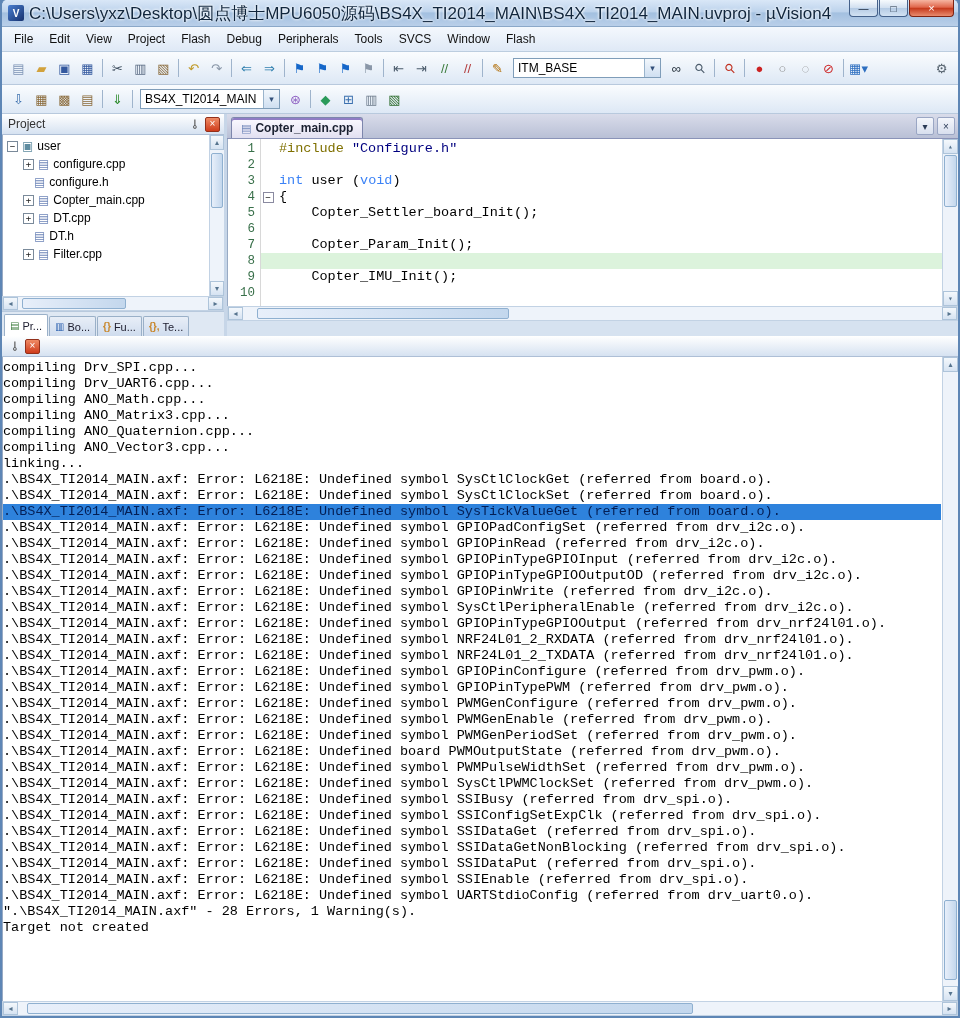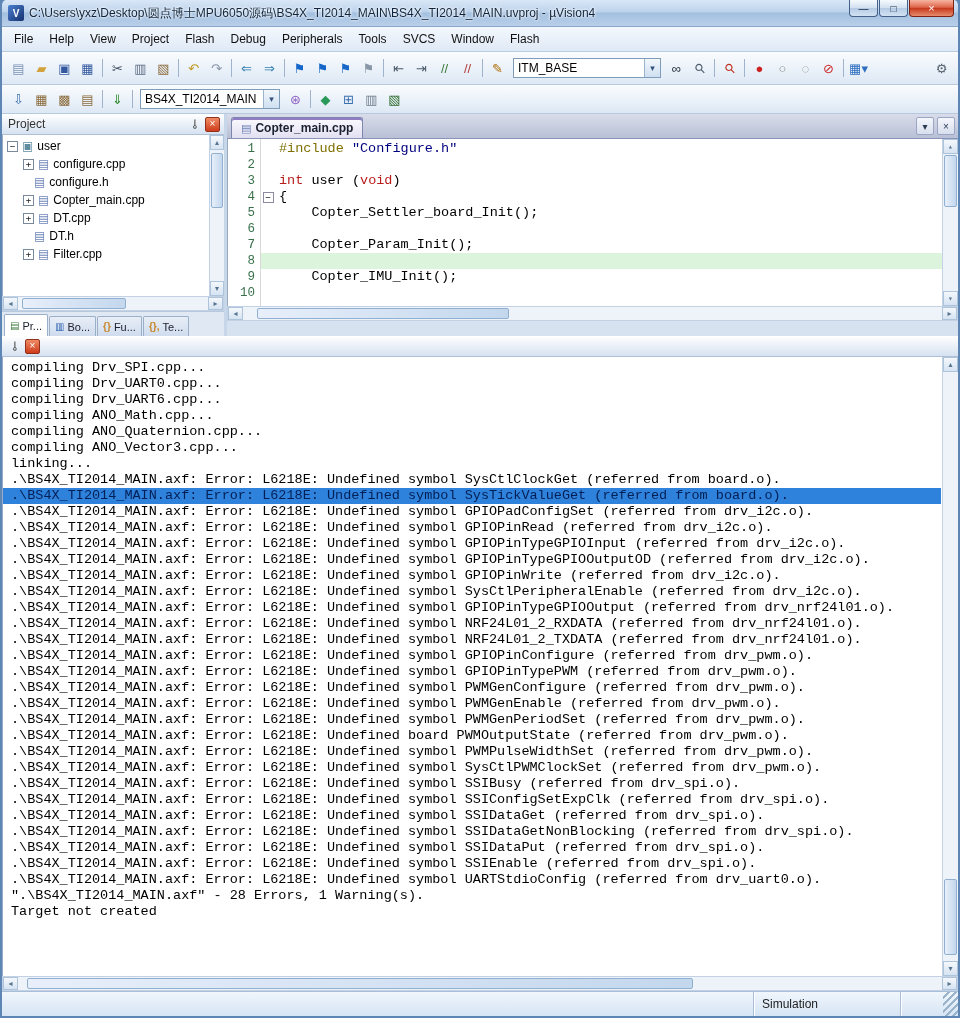"C:\Users\yxz\Desktop\圆点博士MPU6050源码\BS4X_" .title-text { font-size: 12px -> 17px }
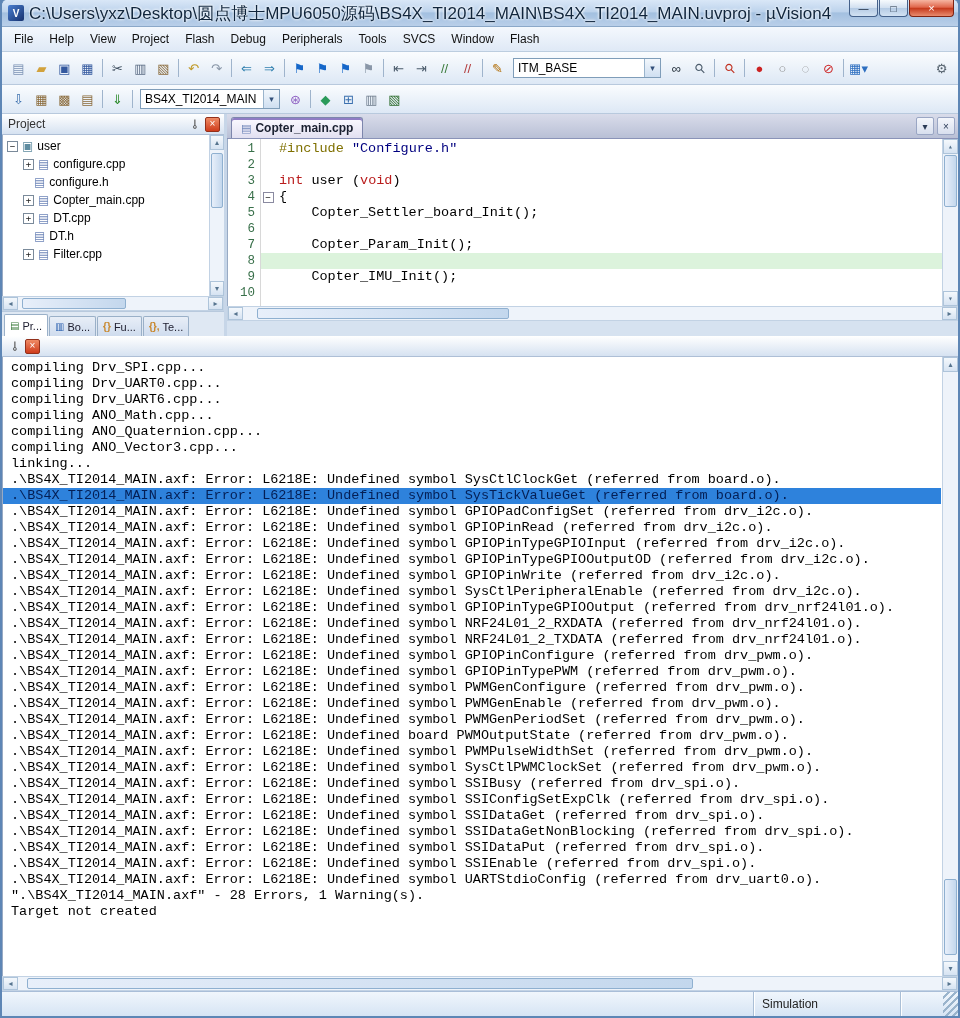"Help" div.mitem { text: Help -> Edit }
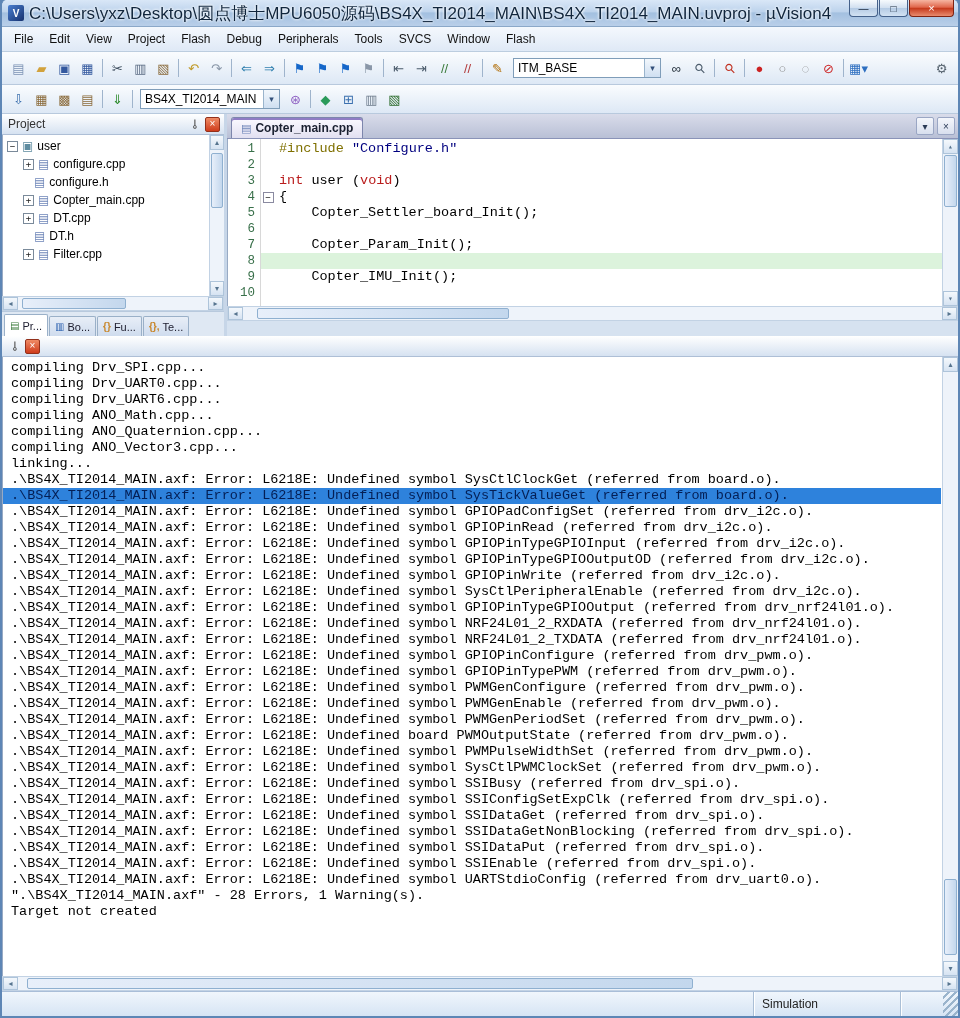"int" .tok-kw { color: #b91c1c -> #3b82f6 }
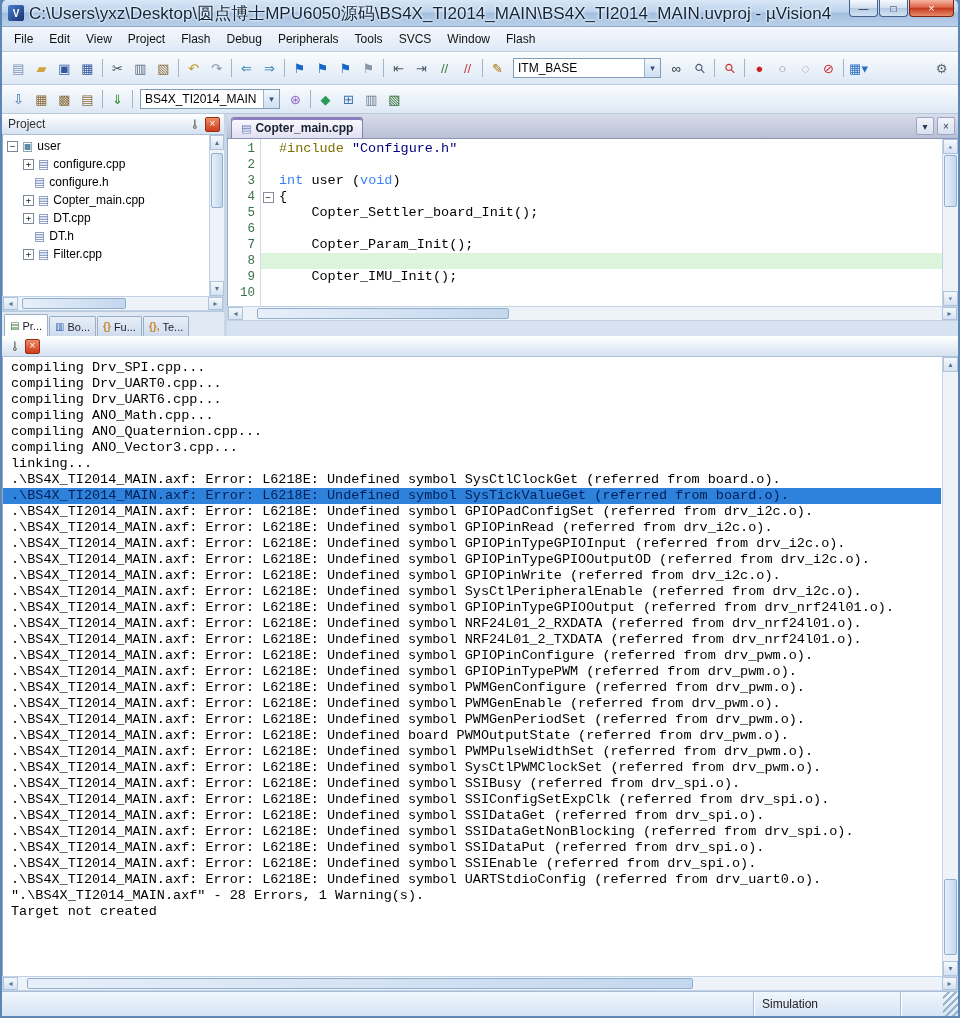"compiling Drv_SPI.cpp..." .bline { padding-left: 8px -> none }
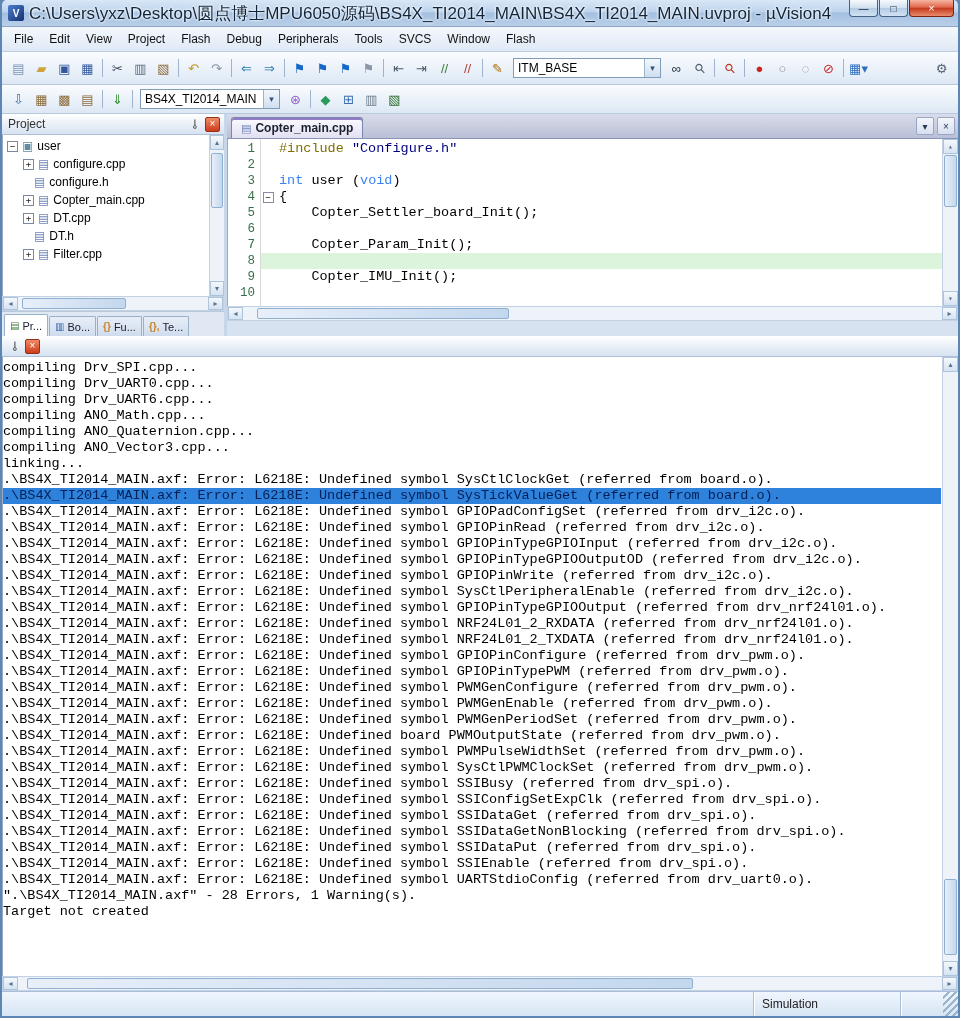"compiling Drv_UART0.cpp..." div.bline { html: <div>compiling Drv_UART0.cpp...</div> -> none }
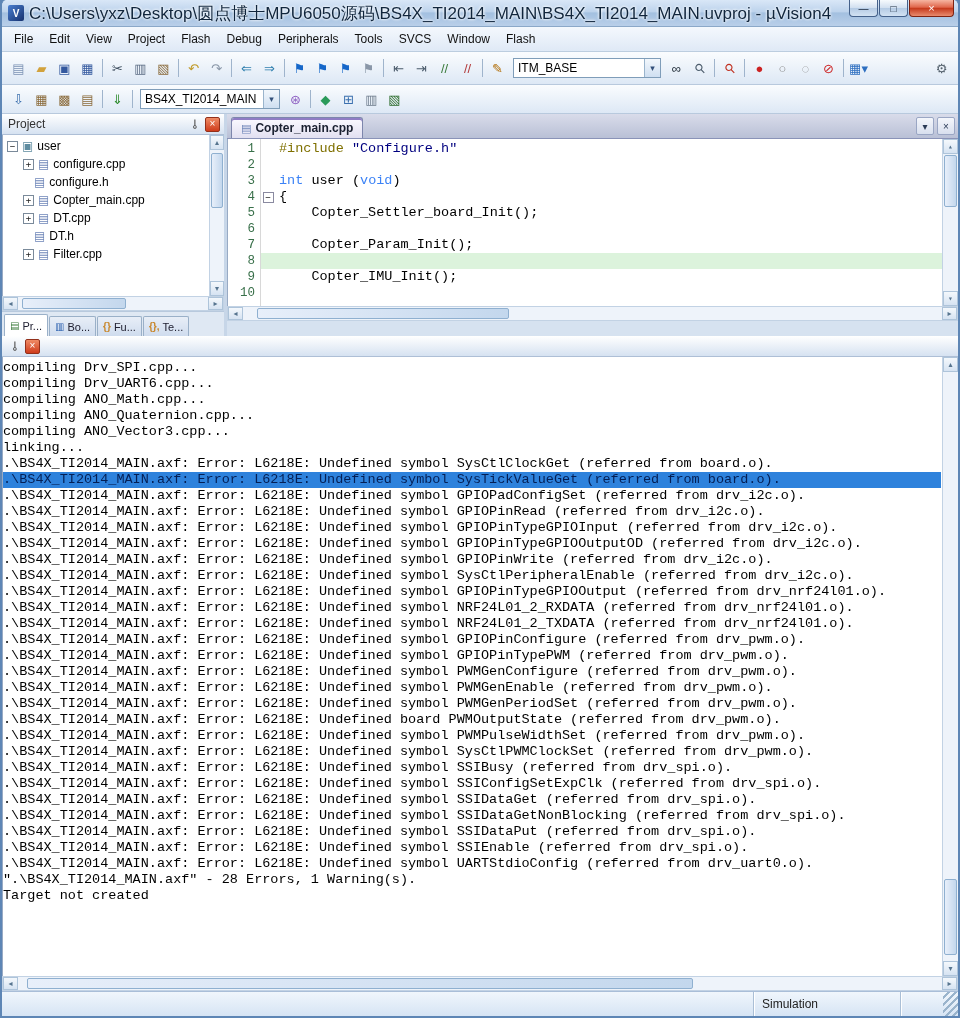"compiling ANO_Matrix3.cpp..." div.bline { html: none -> <div>compiling ANO_Matrix3.cpp...</div> }
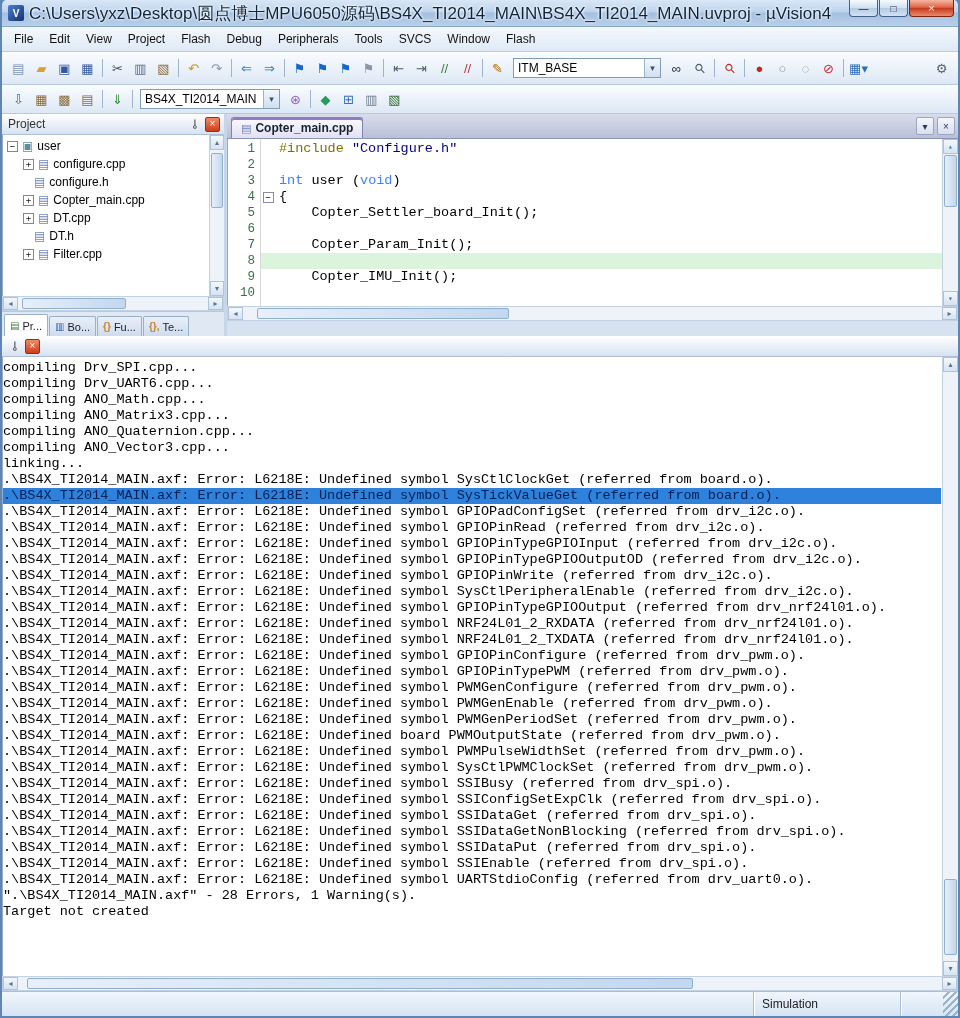".\BS4X_TI2014_MAIN.axf: Error: L6218E: Undefined symbol SysCtlClockSet" div.bline { html: none -> <div>.\BS4X_TI2014_MAIN.axf: Error: L6218E: Undefined symbol SysCtlClockSet (referred from board.o).</div> }
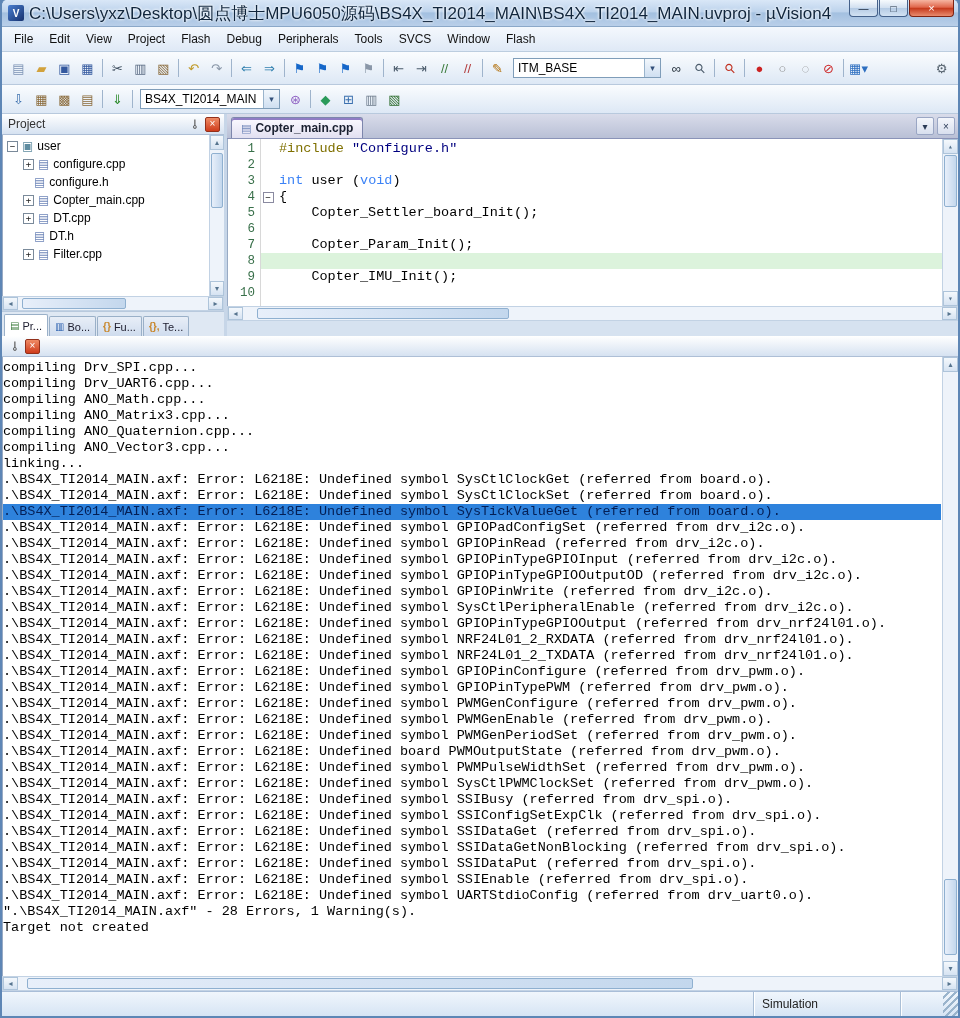"Simulation" div.statusbar { html: <div> <div></div> <div>Simulation</div> <div></div> <div></div> </div> -> none }
